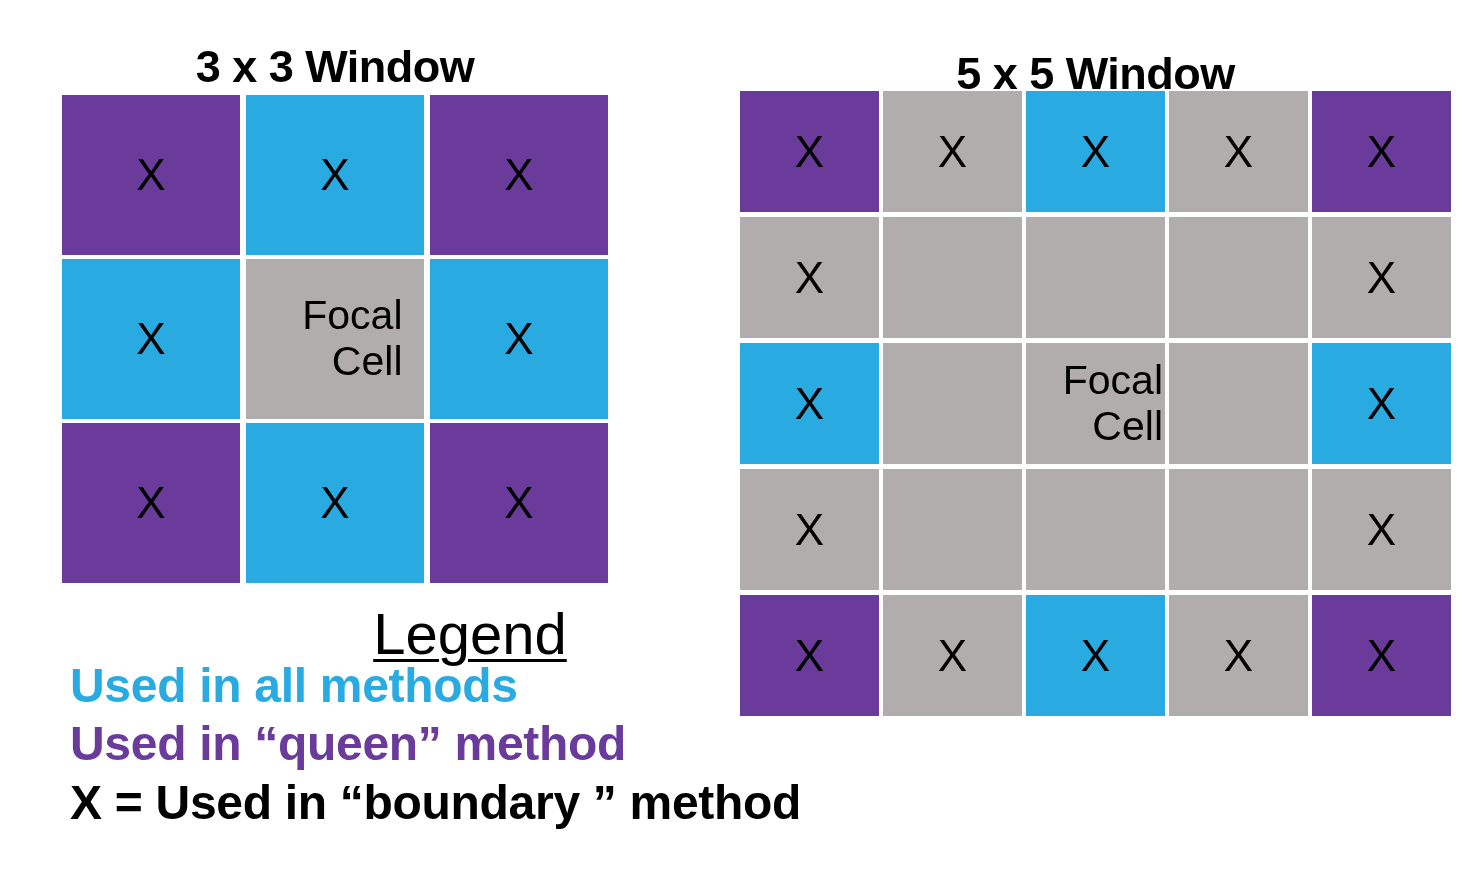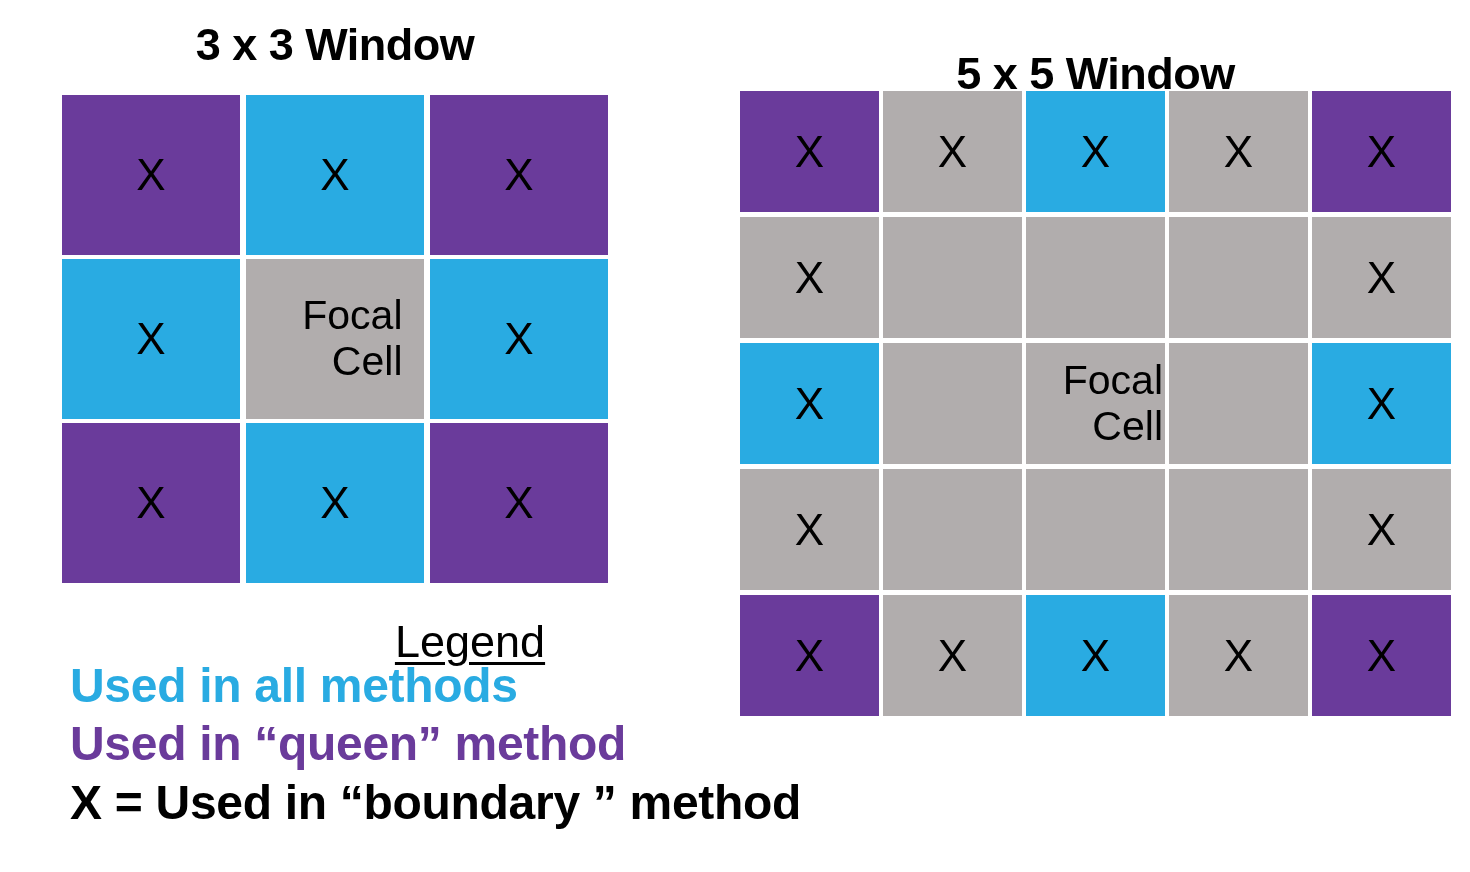"3 x 3 Window" #title3 { top: 22px -> 44px }
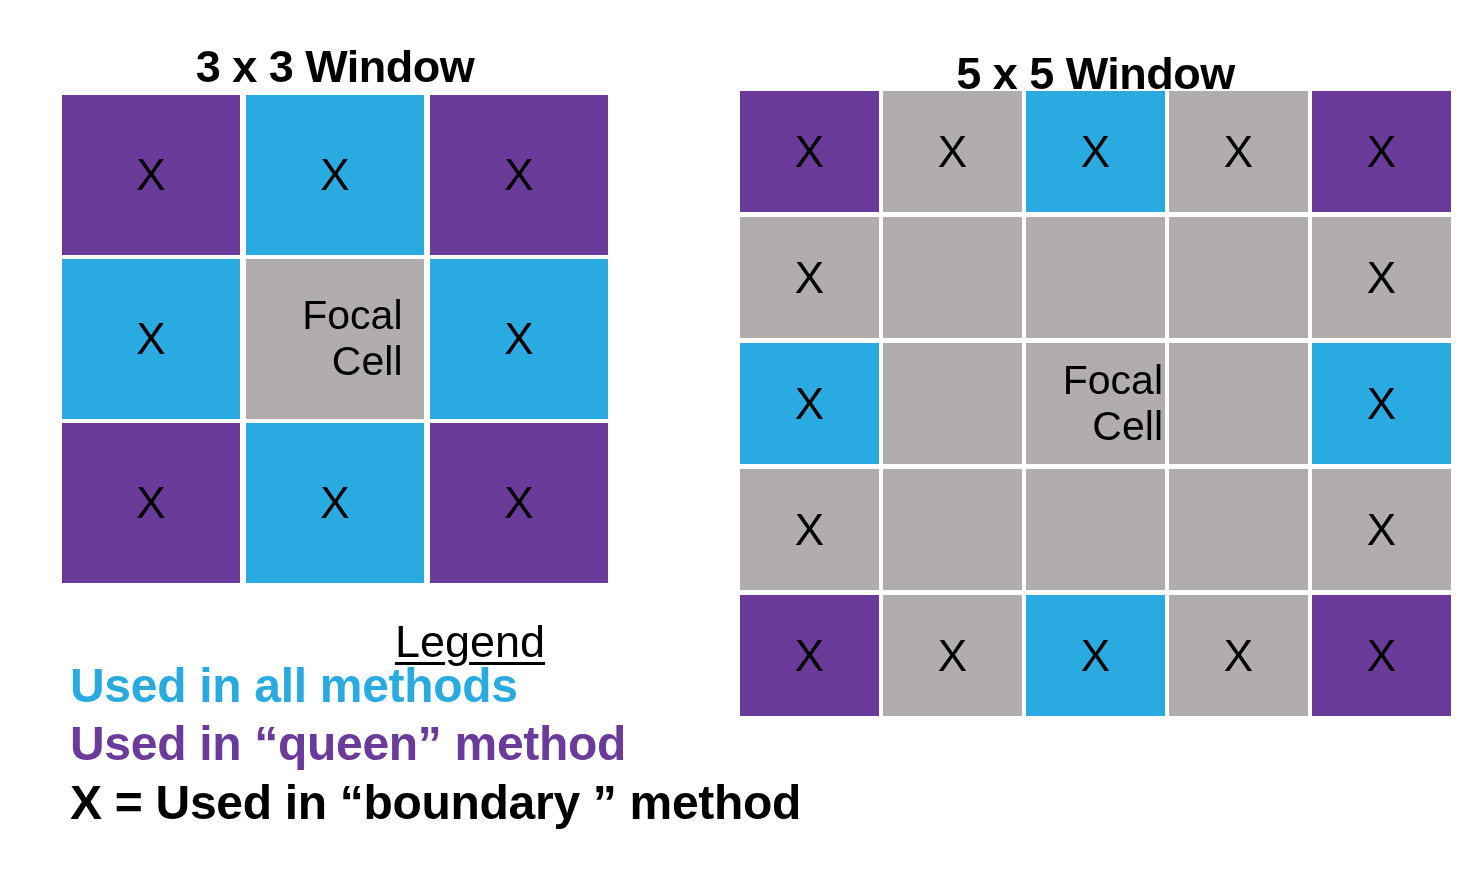"Legend" #legend-title { font-size: 45px -> 58px; top: 619px -> 605px }
